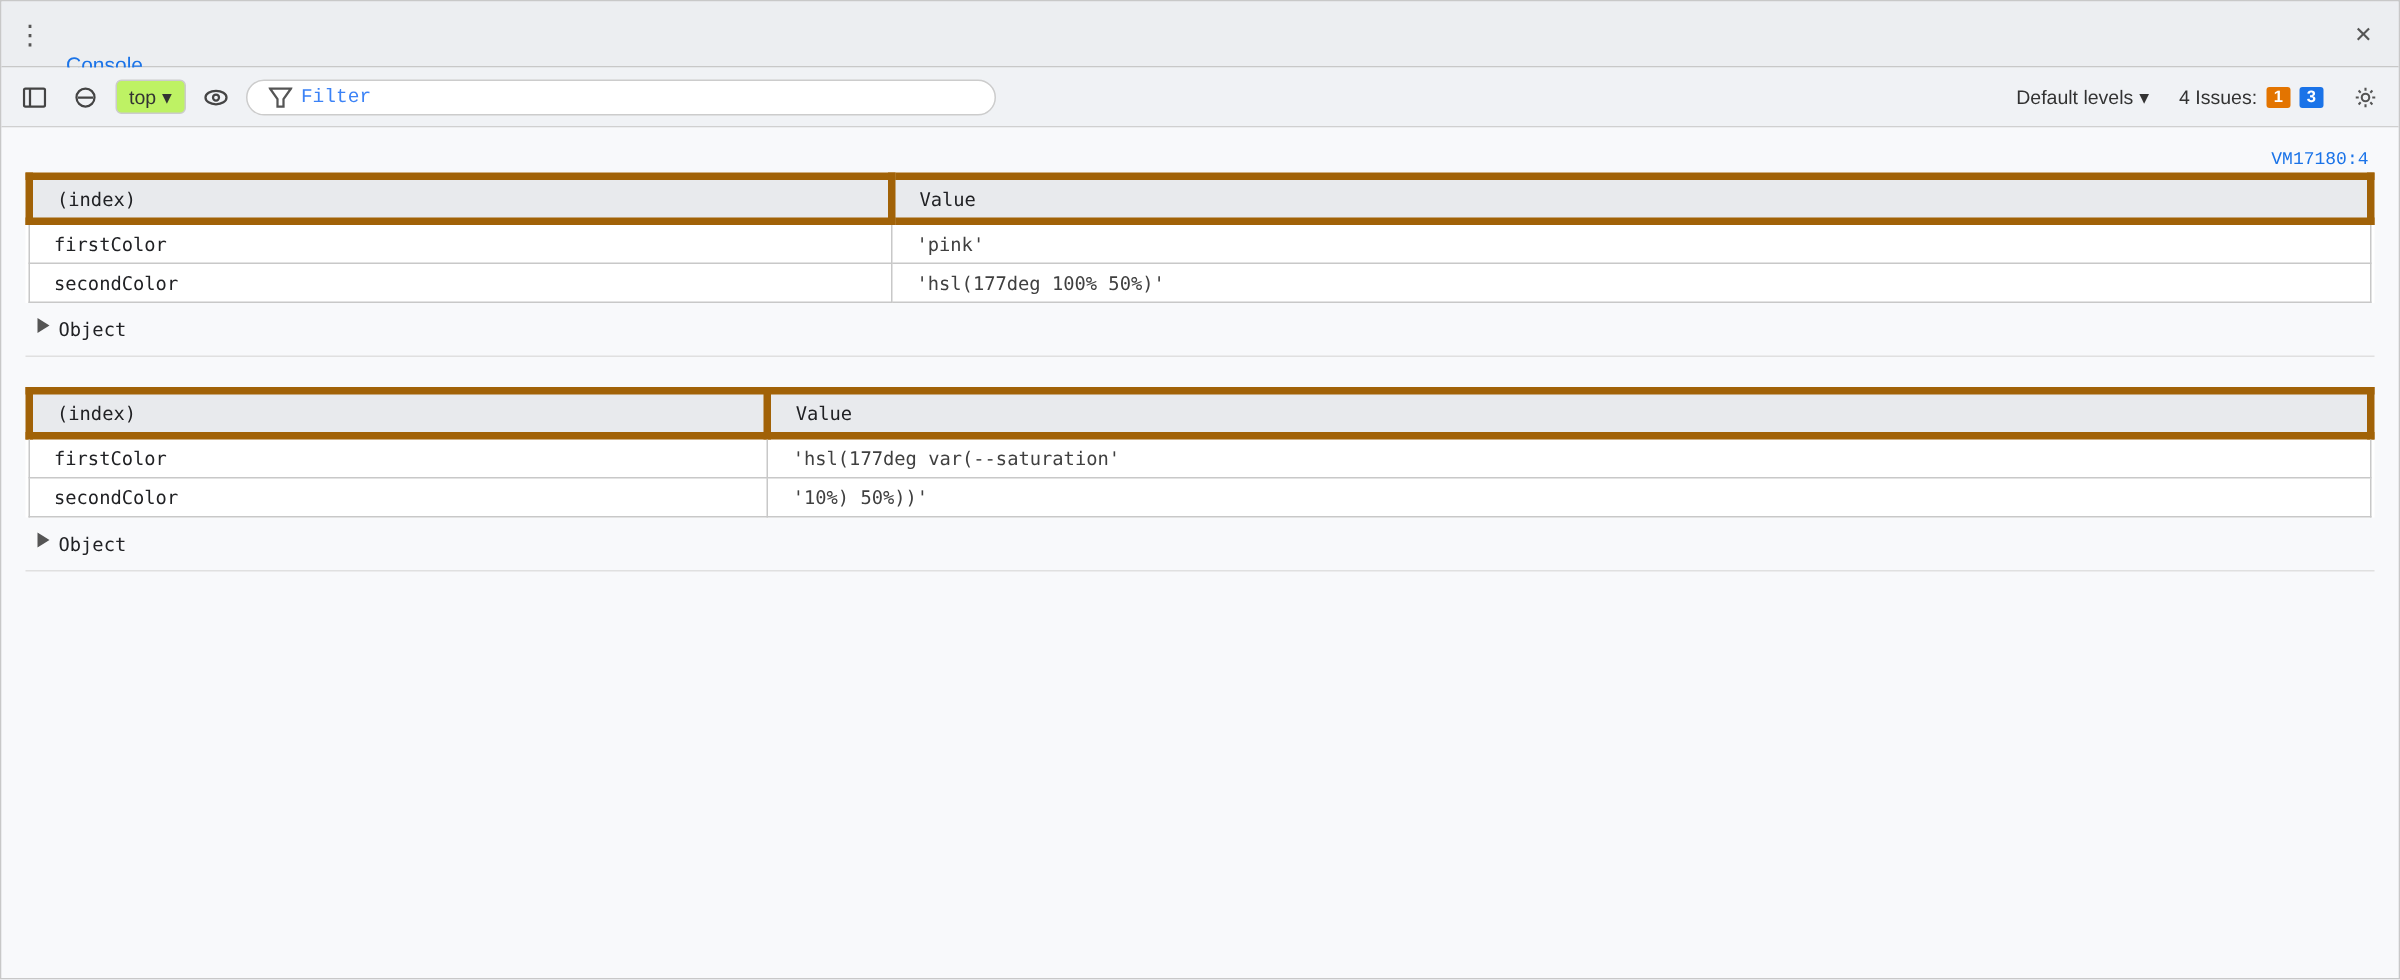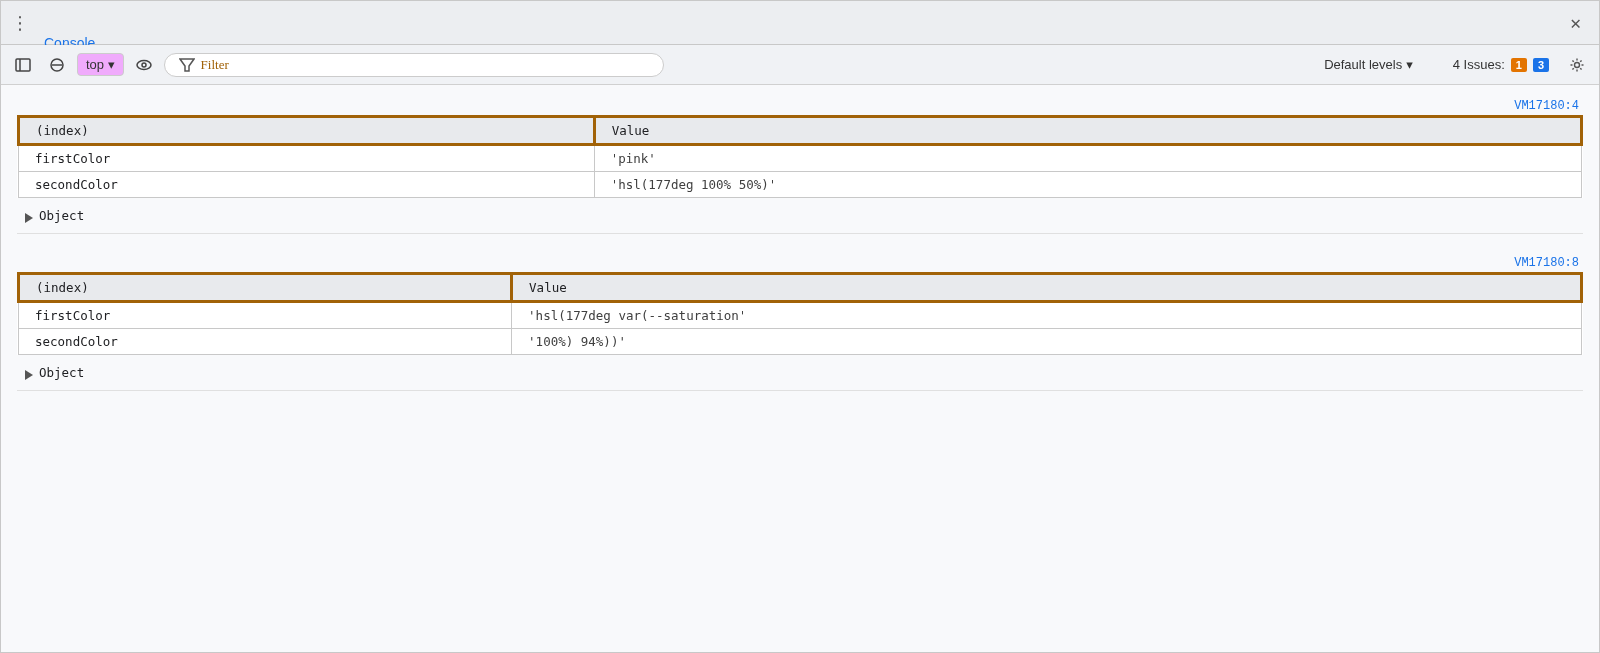"top" .top-dropdown { background: #f0abfc -> #bef264 }
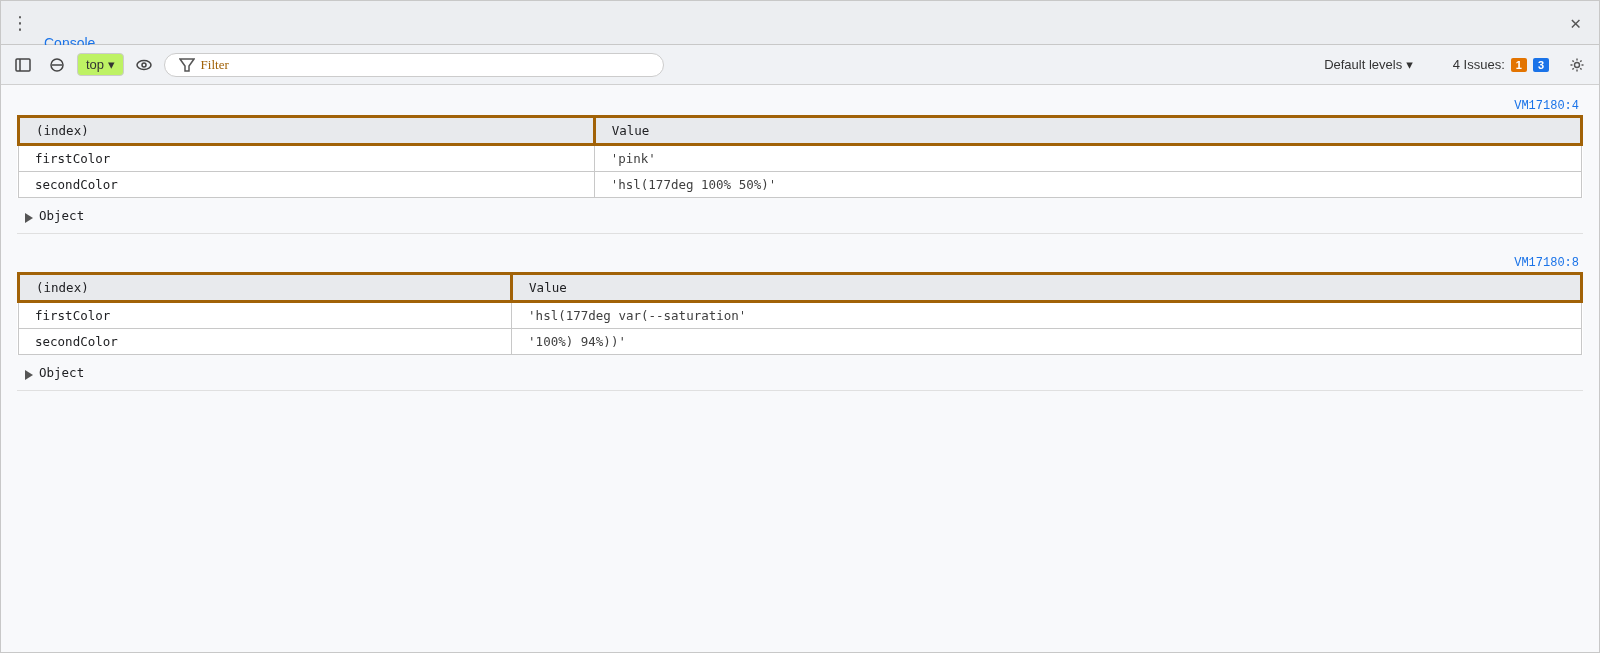"Filter" .filter-btn { align-items: flex-end -> flex-start; color: #a16207 -> #3b82f6; font-family: Liberation Serif, serif -> Liberation Mono, monospace }
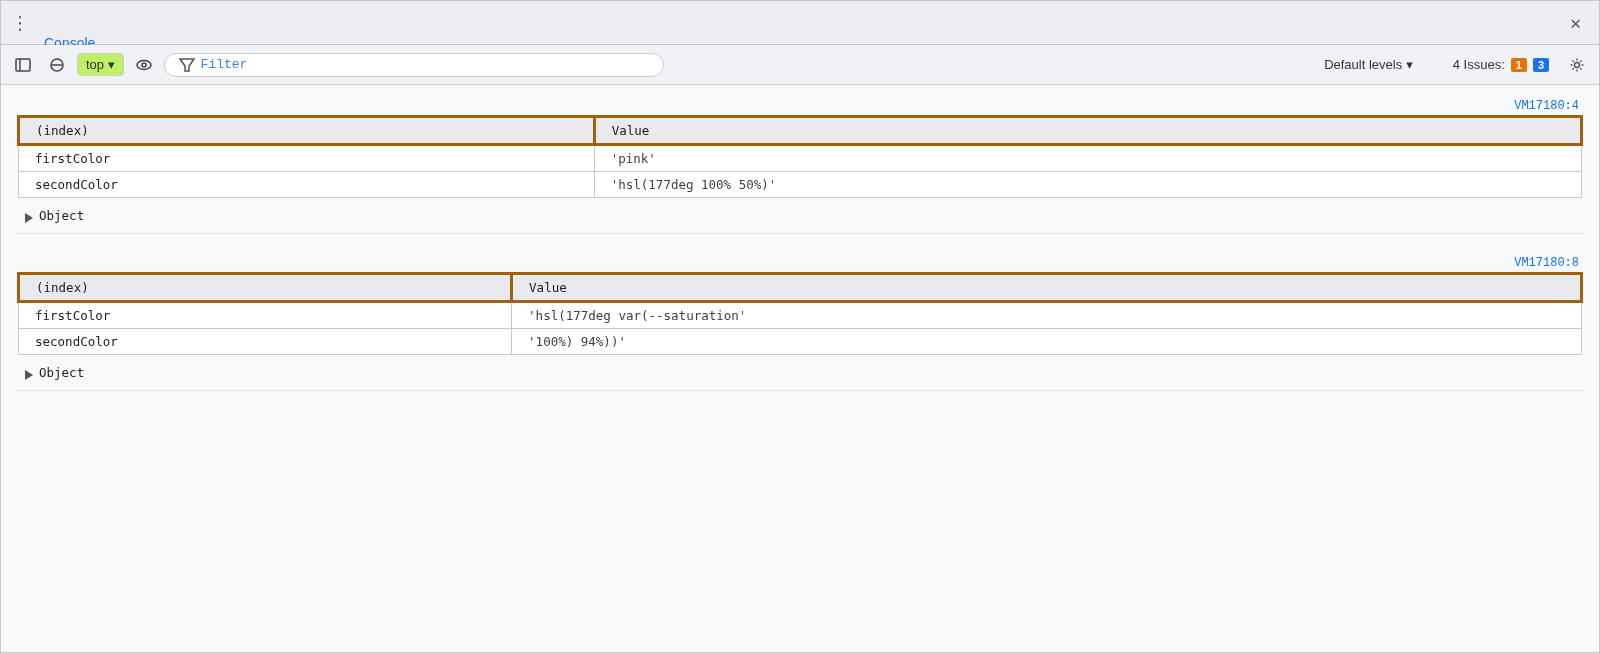"4 Issues:" .issues-badge { margin-left: 20px -> none }
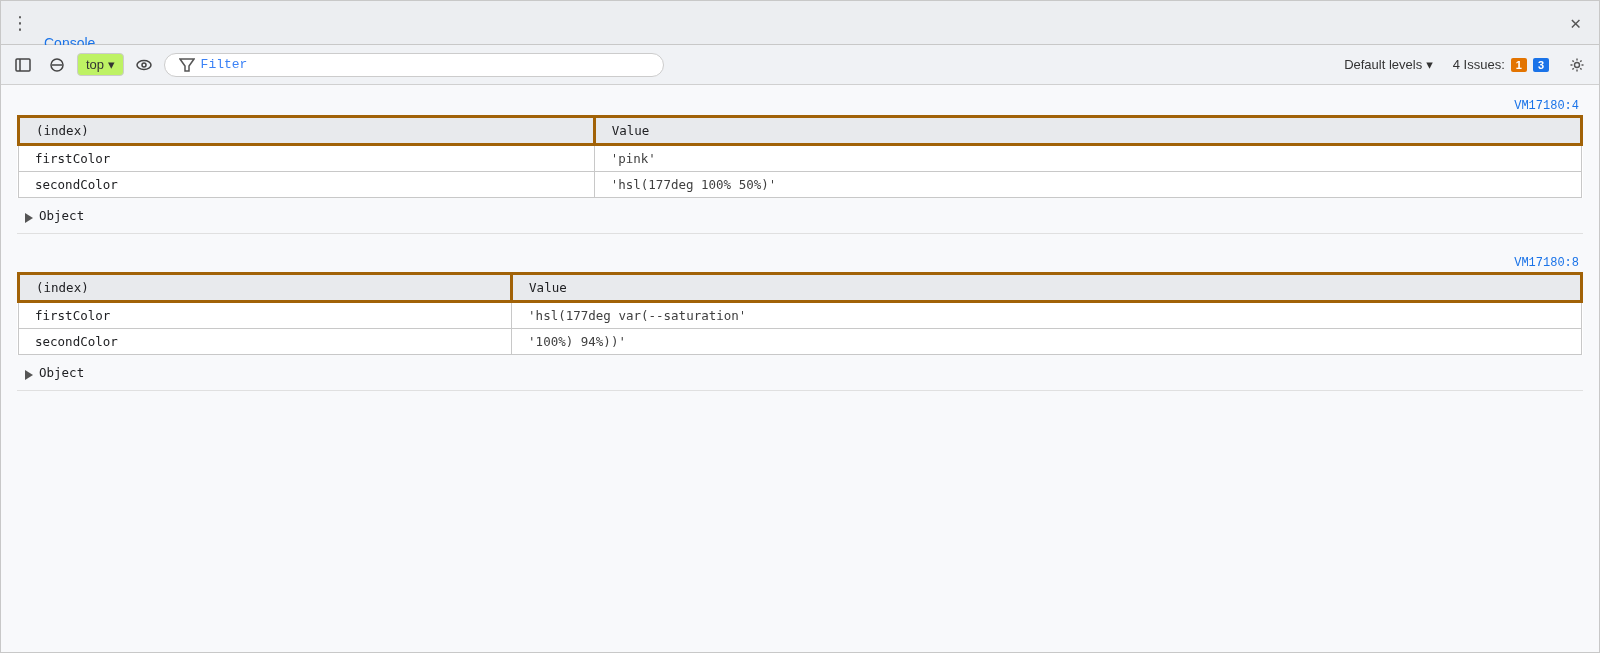"(index)" .console-table th { border: 3px solid #a16207 -> 5px solid #a16207 }
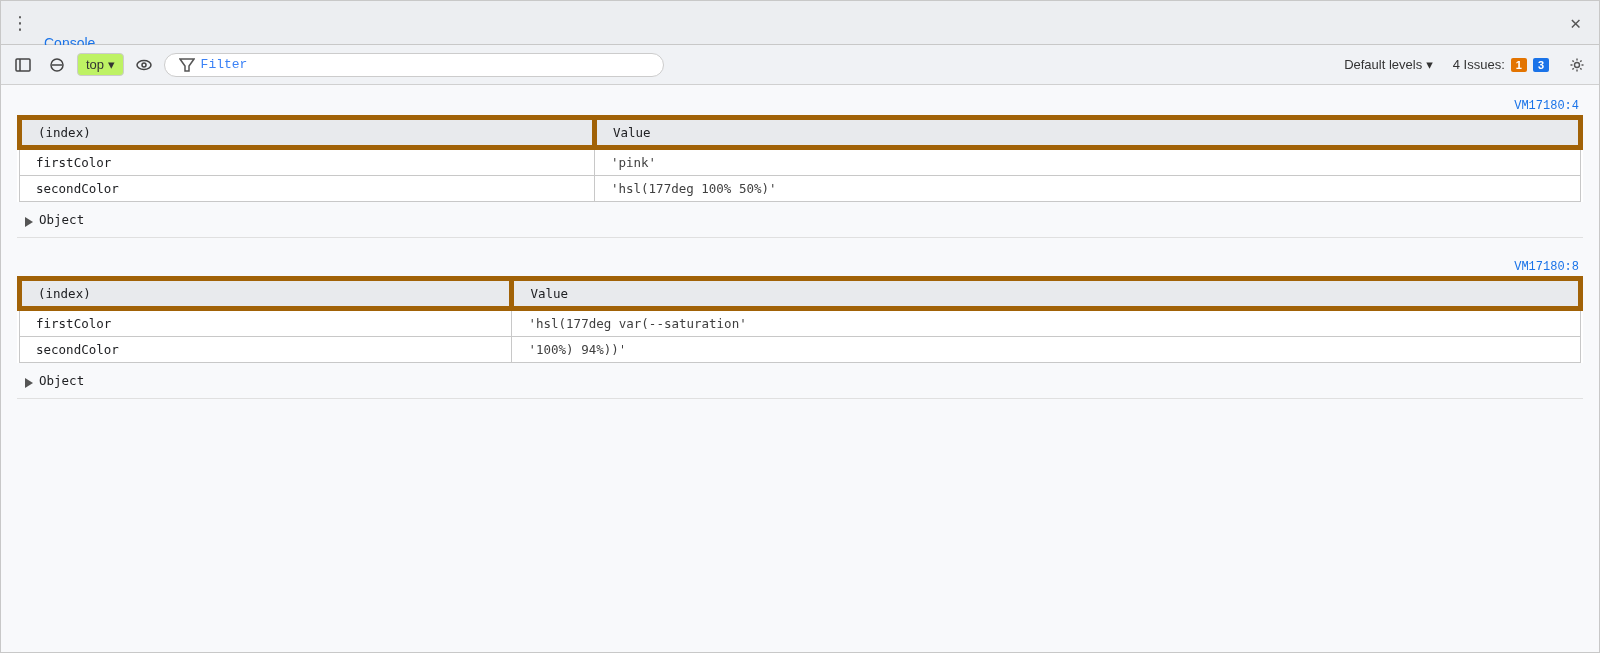"Object" .object-row { align-items: flex-end -> flex-start }
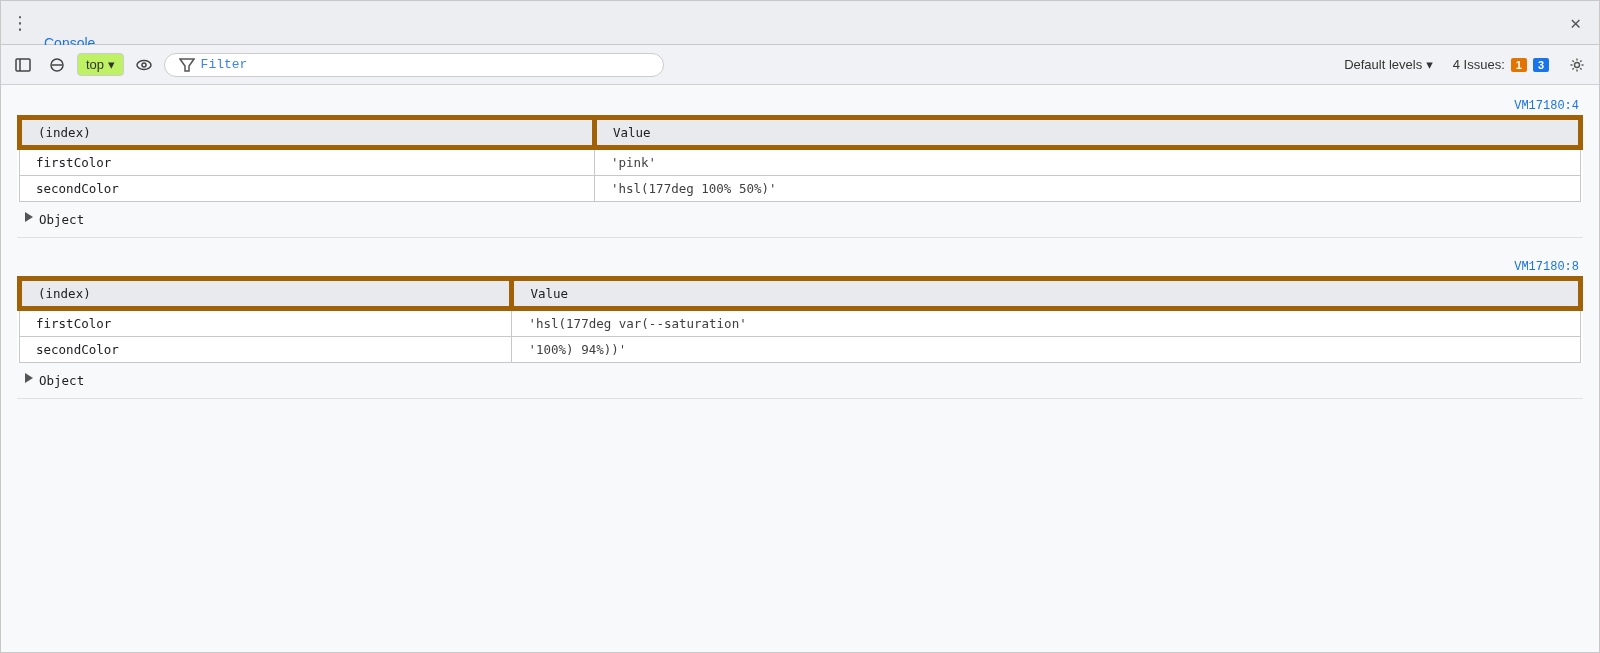"VM17180:8" a.log-link { html: <a>VM17180:8</a> -> none }
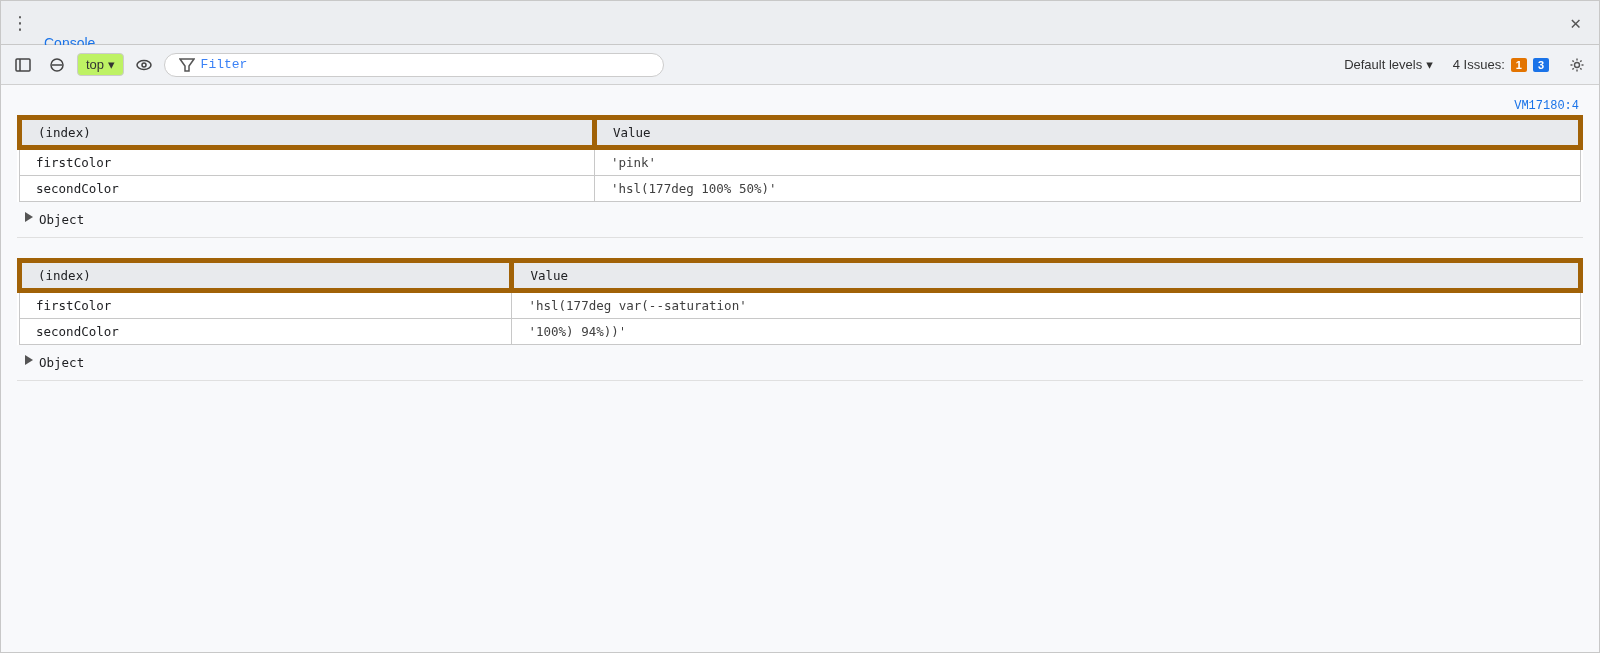"'100%) 94%))'" td.red-value { text: '100%) 94% -> '10%) 50% }
